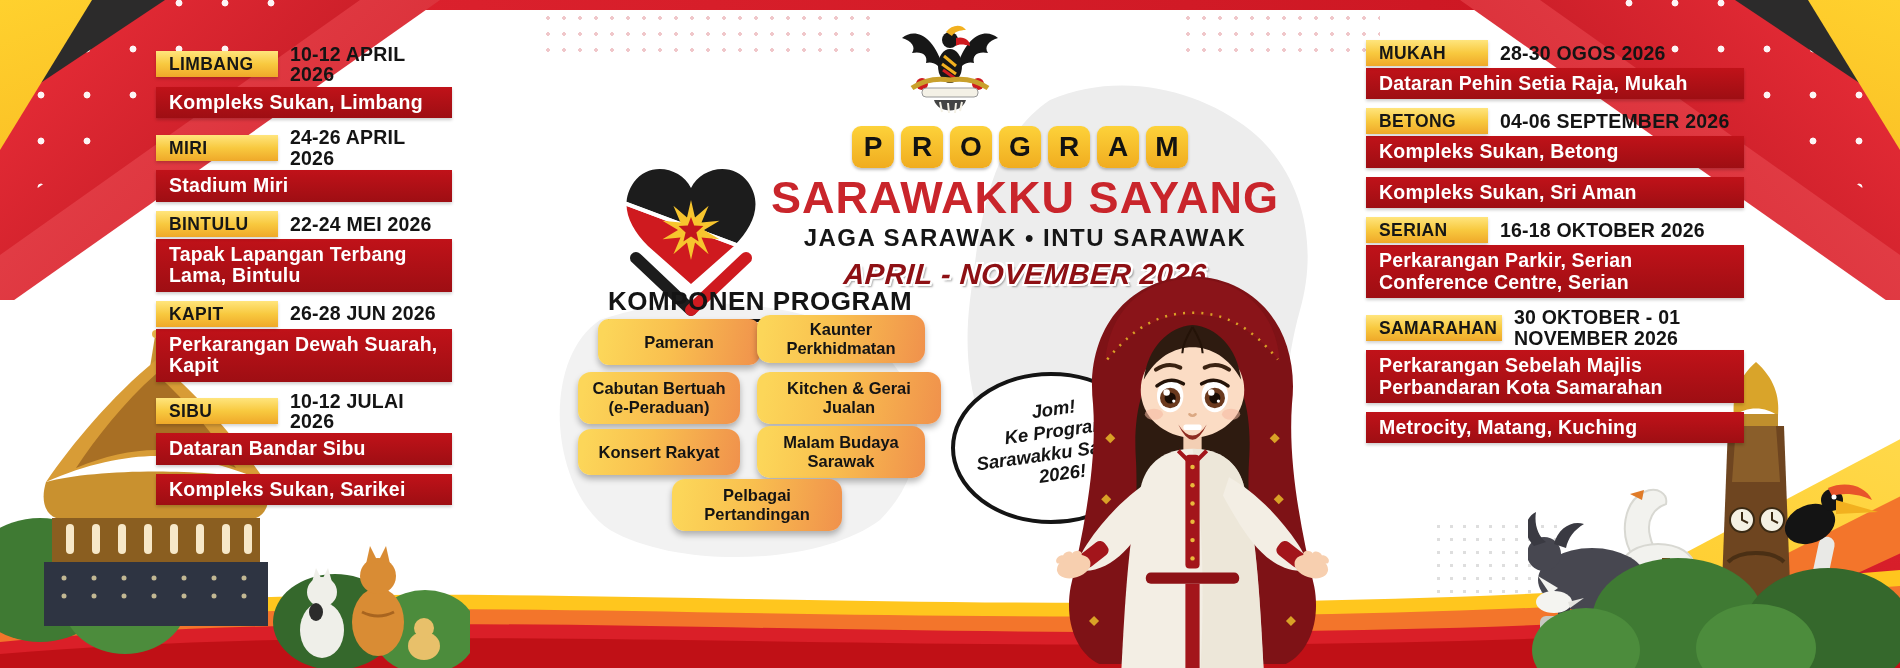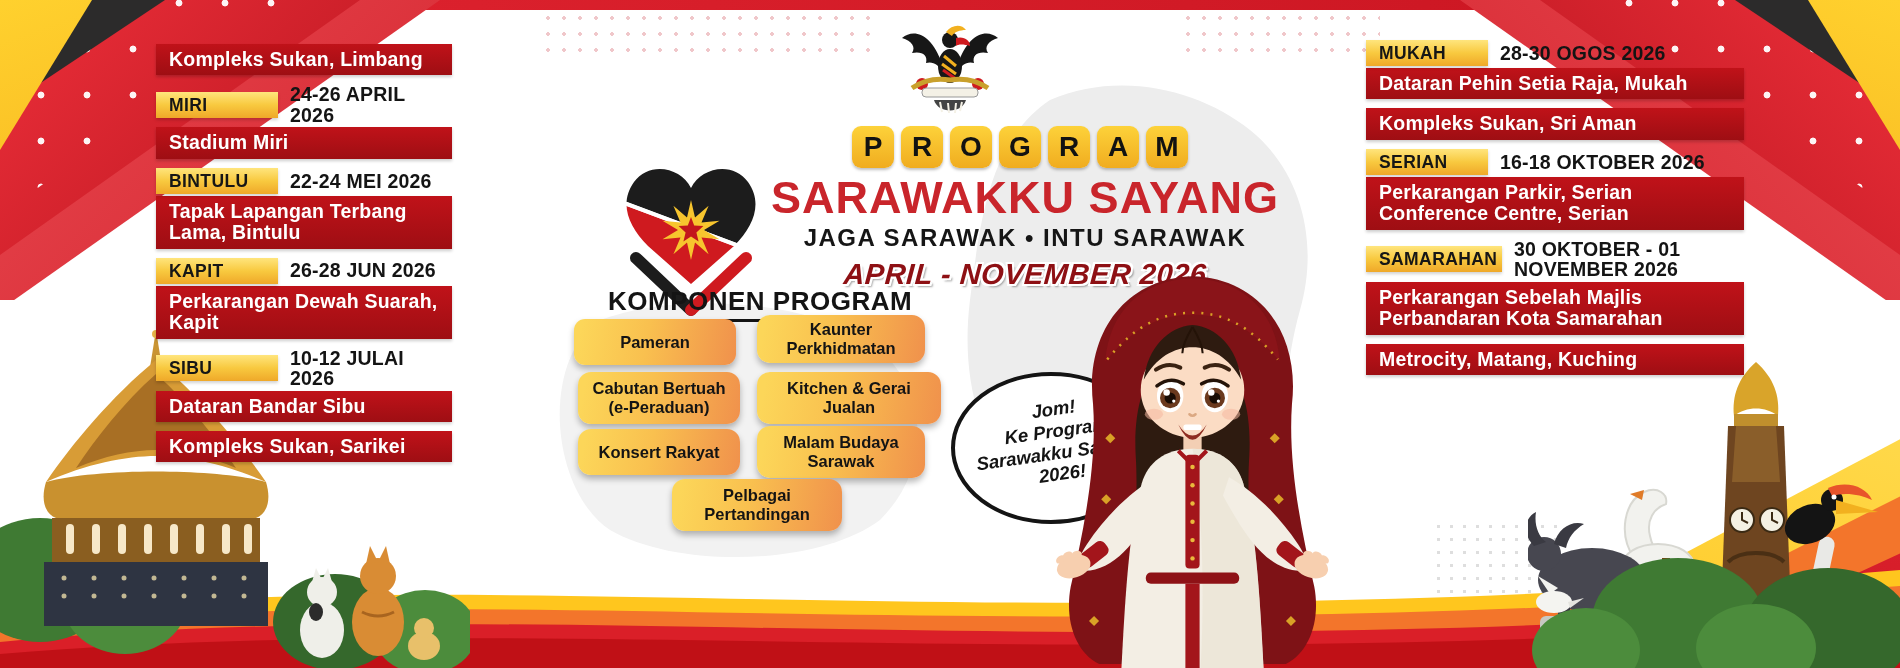"LIMBANG" div.event-top { html: none -> <div> <span>LIMBANG</span> <span>10-12 APRIL 2026</span> </div> }
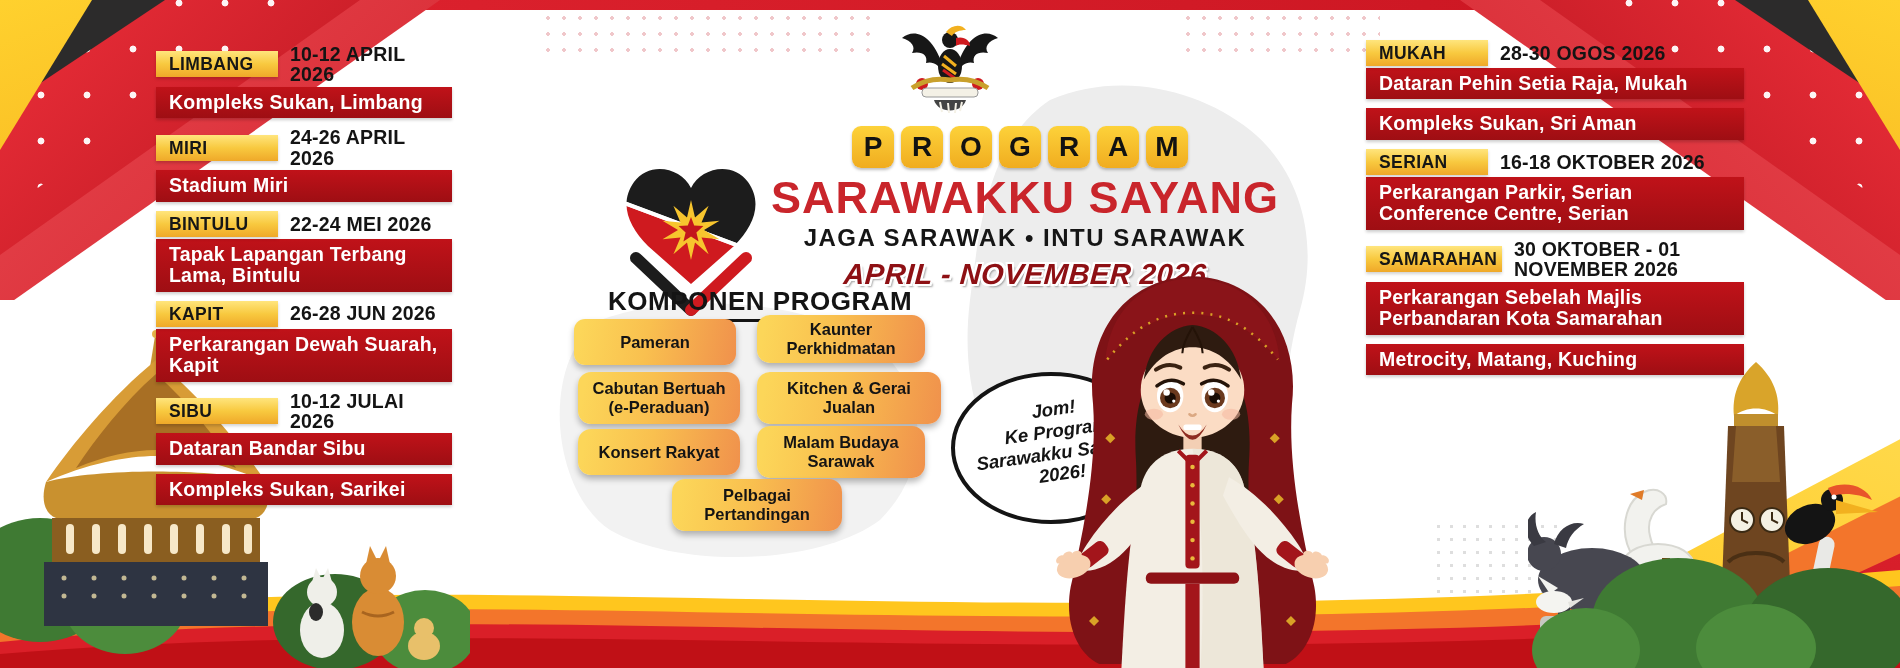"BETONG" div.event { html: none -> <div> <div> <span>BETONG</span> <span>04-06 SEPTEMBER 2026</span> </div> <div>Kompleks Sukan, Betong</div> </div> }
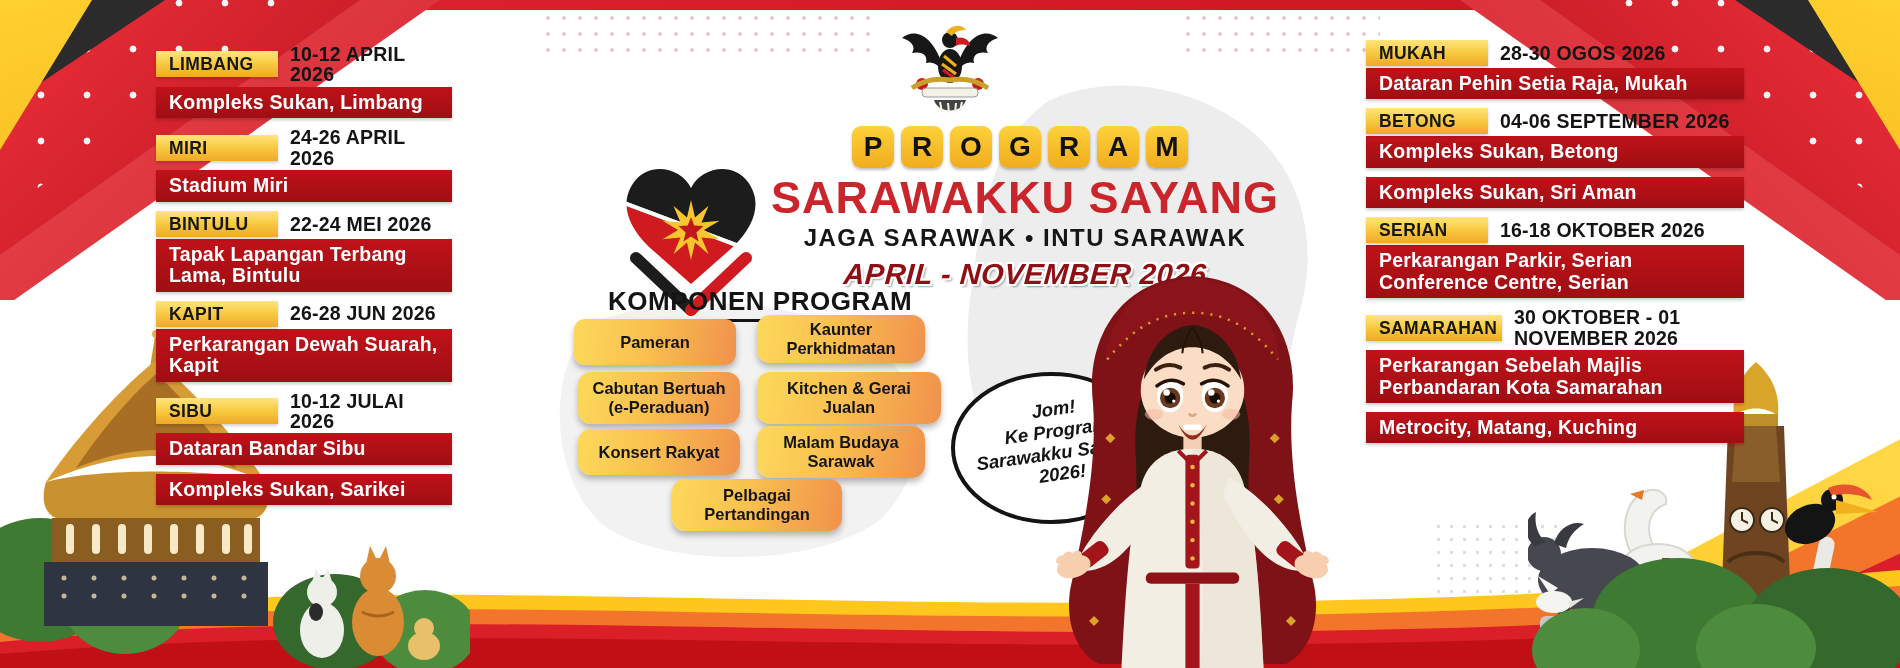"Pameran" .b1 { left: 574px -> 598px }
